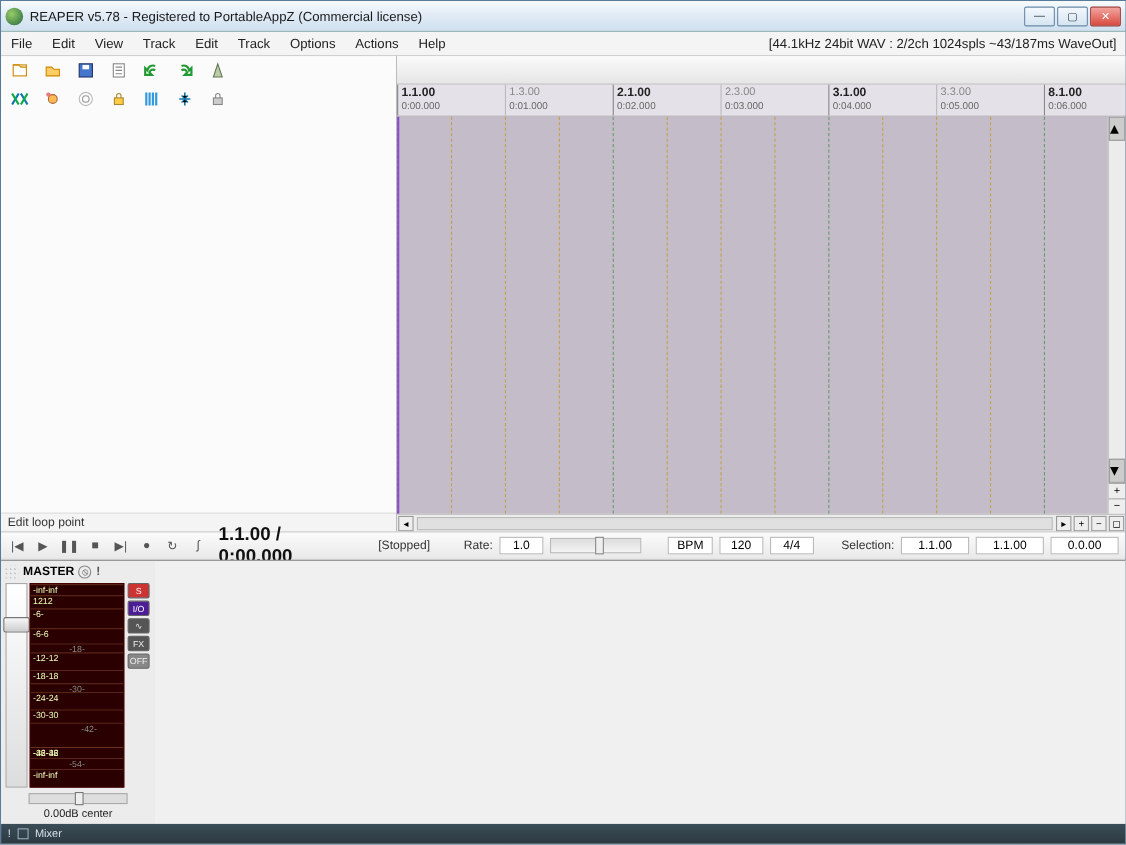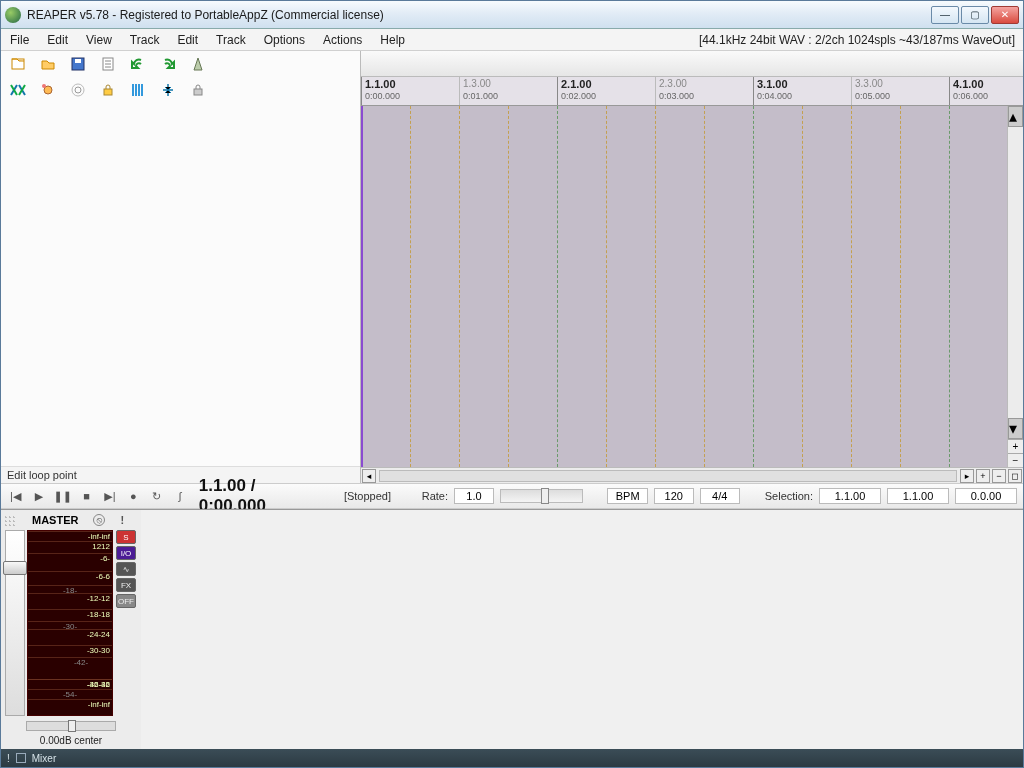"4.1.00" span.lab { text: 4.1.00 -> 8.1.00 }
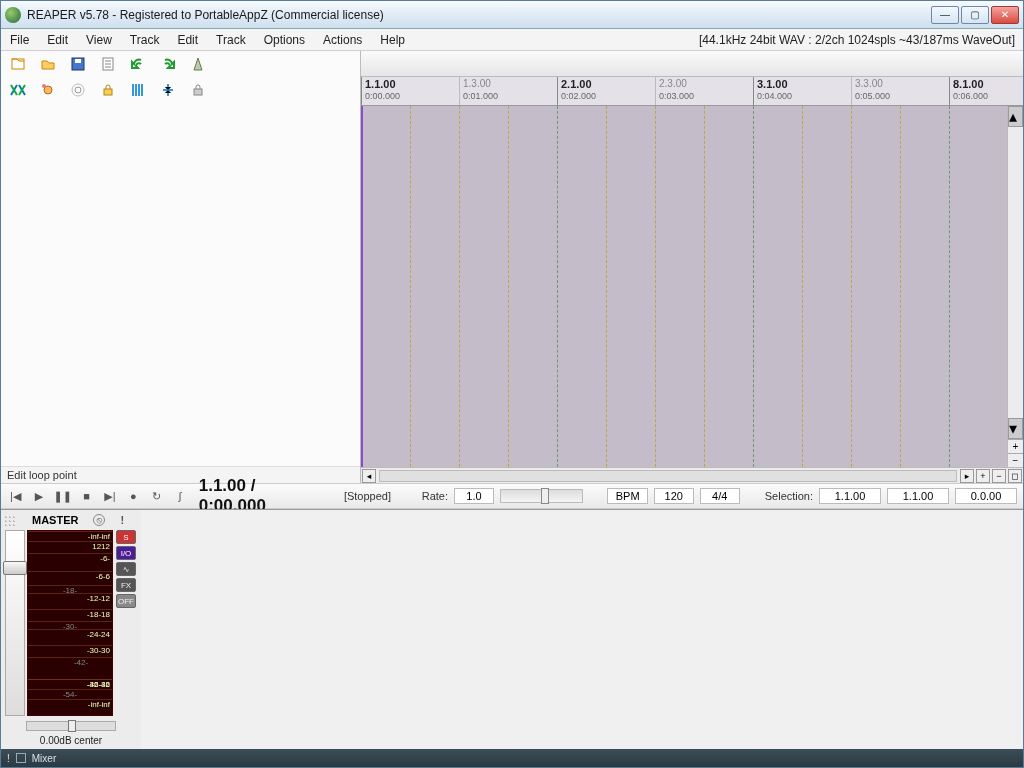"MASTER" .master-head { gap: 15px -> 4px }
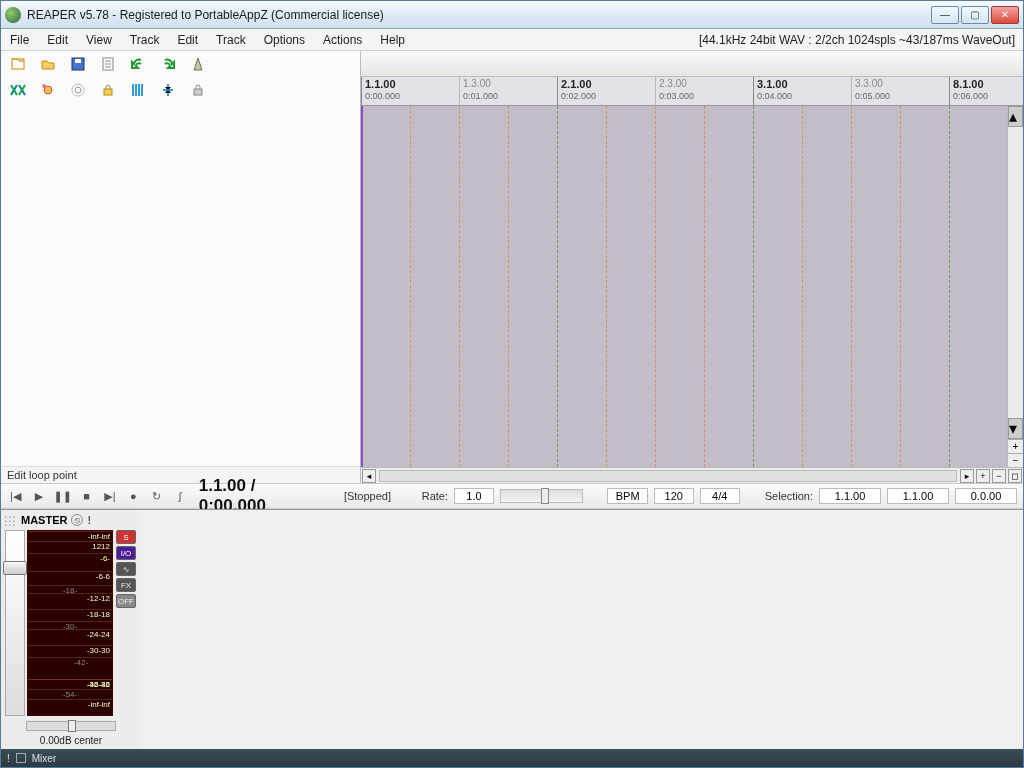"-inf" .mrow { justify-content: flex-end -> flex-start }
